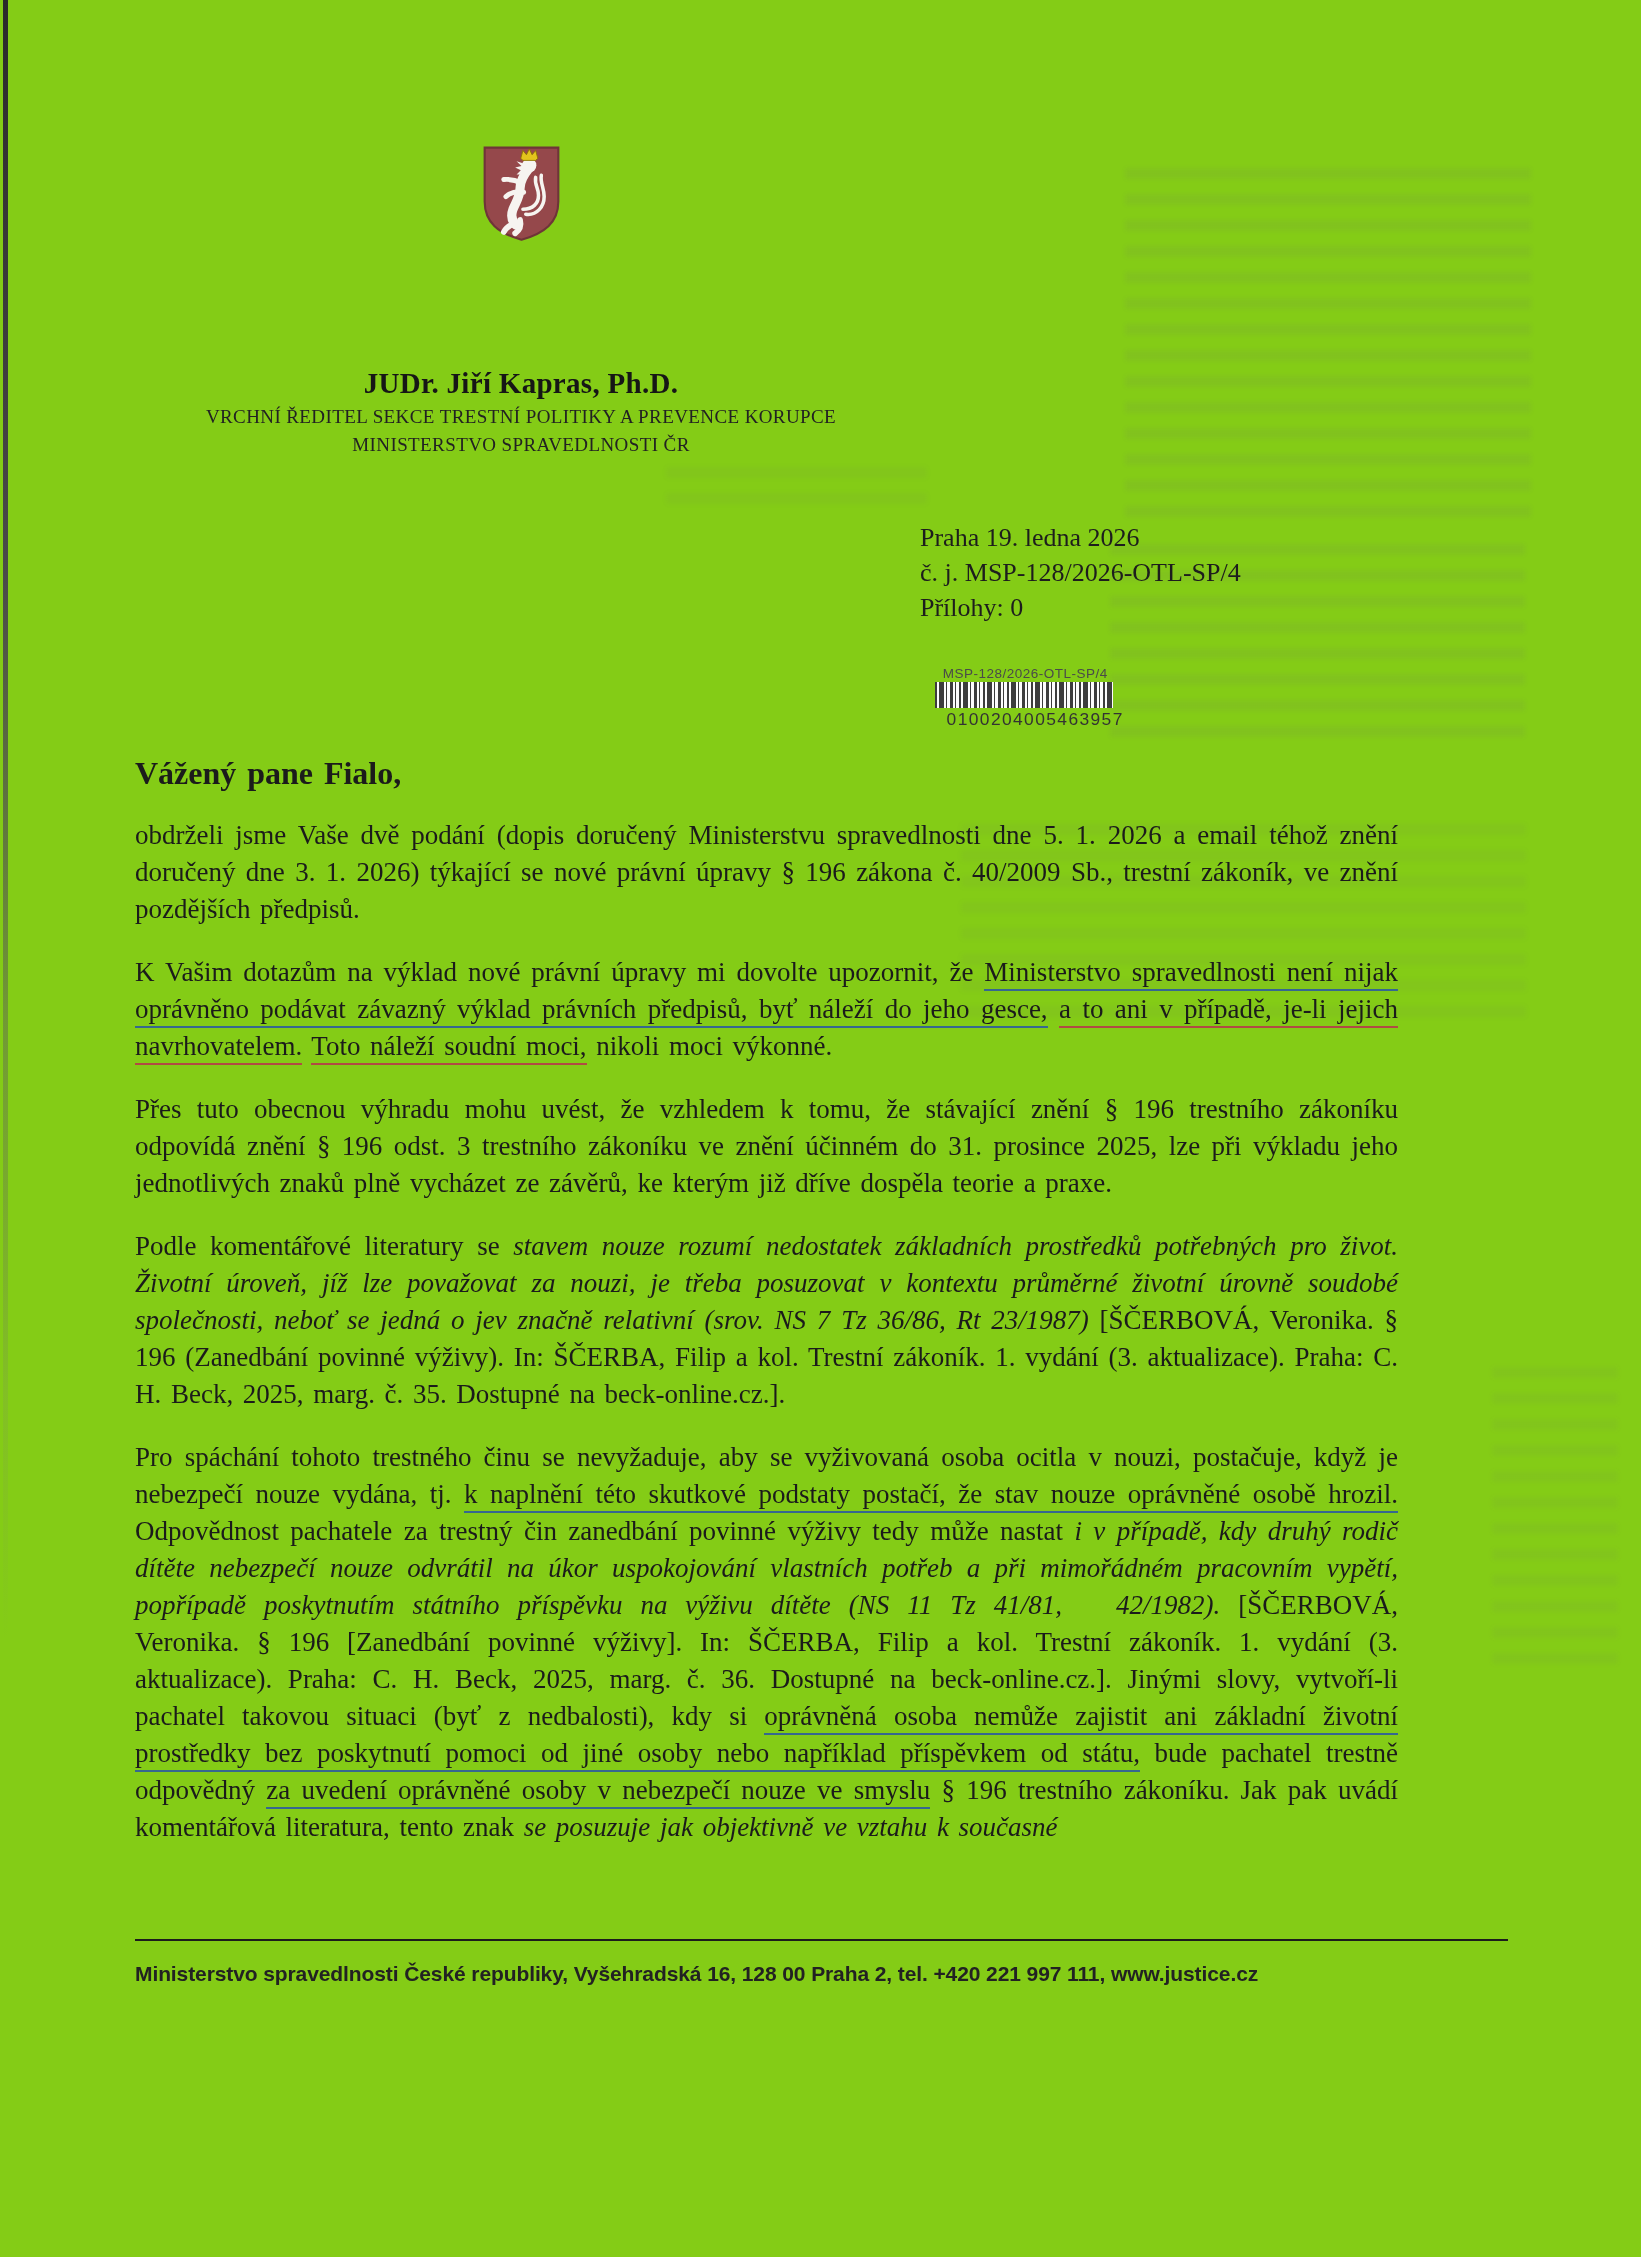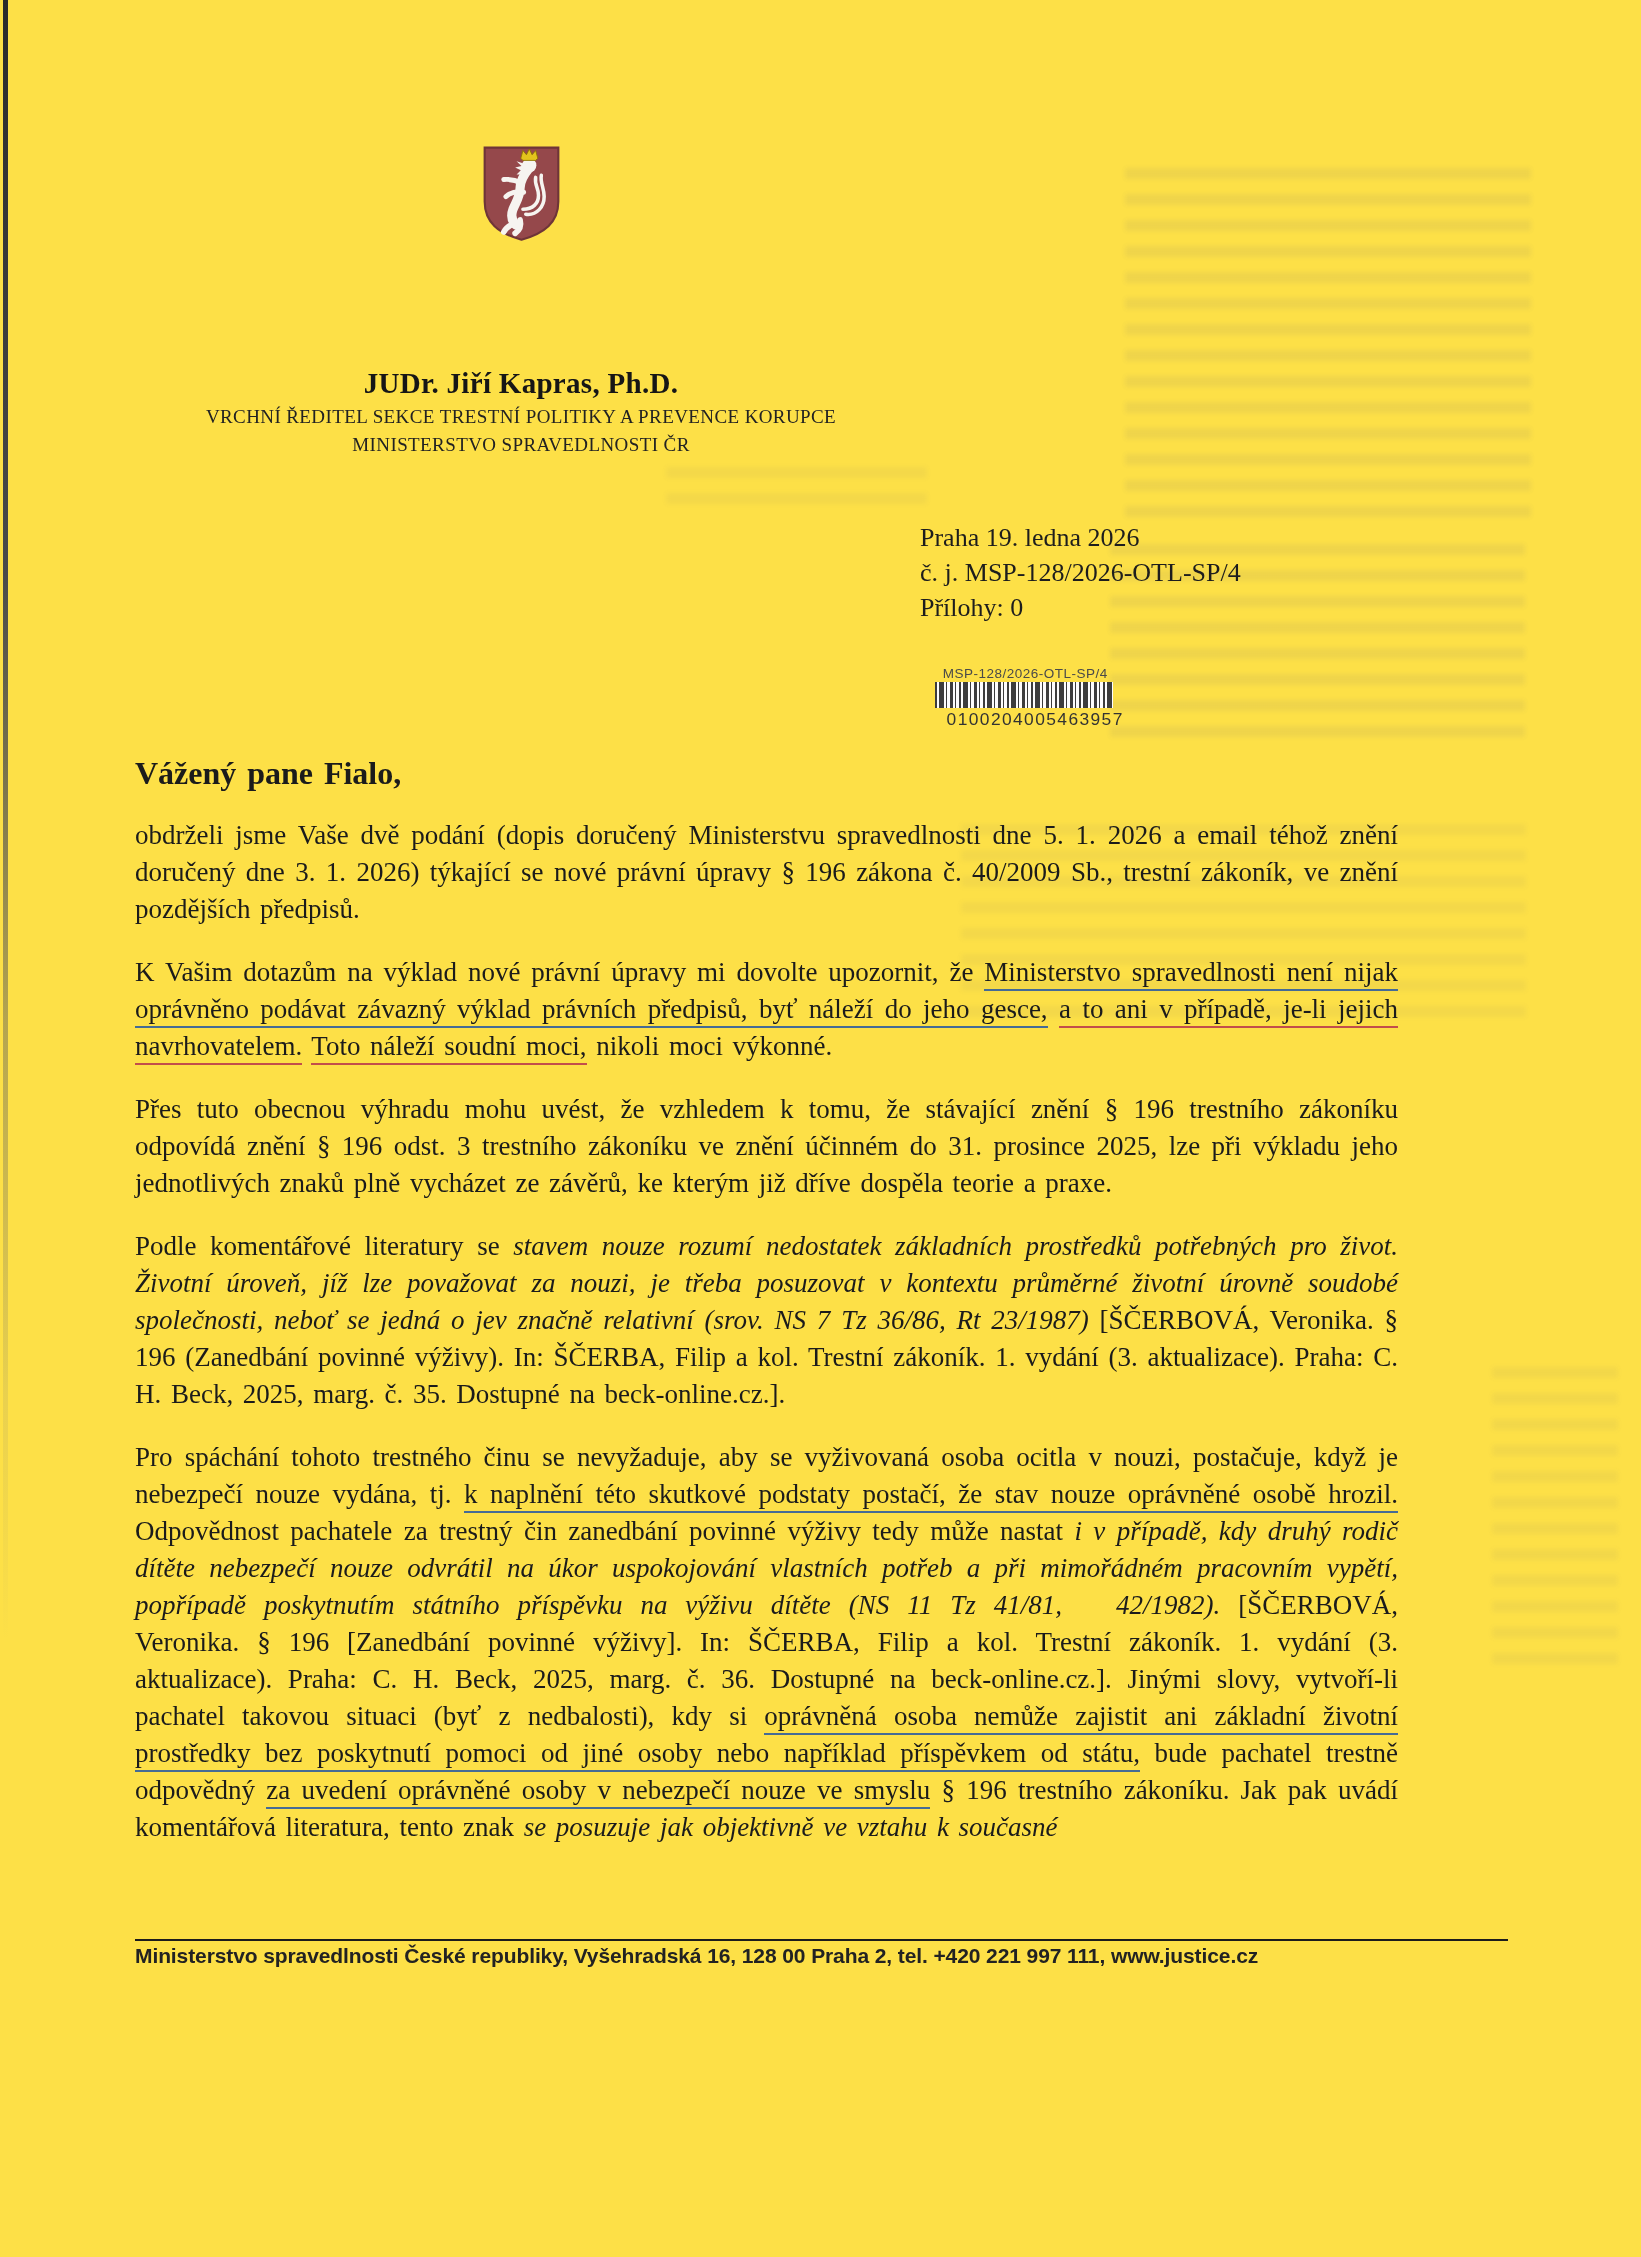"JUDr. Jiří Kapras, Ph.D." .page { background: #fde047 -> #84cc16 }
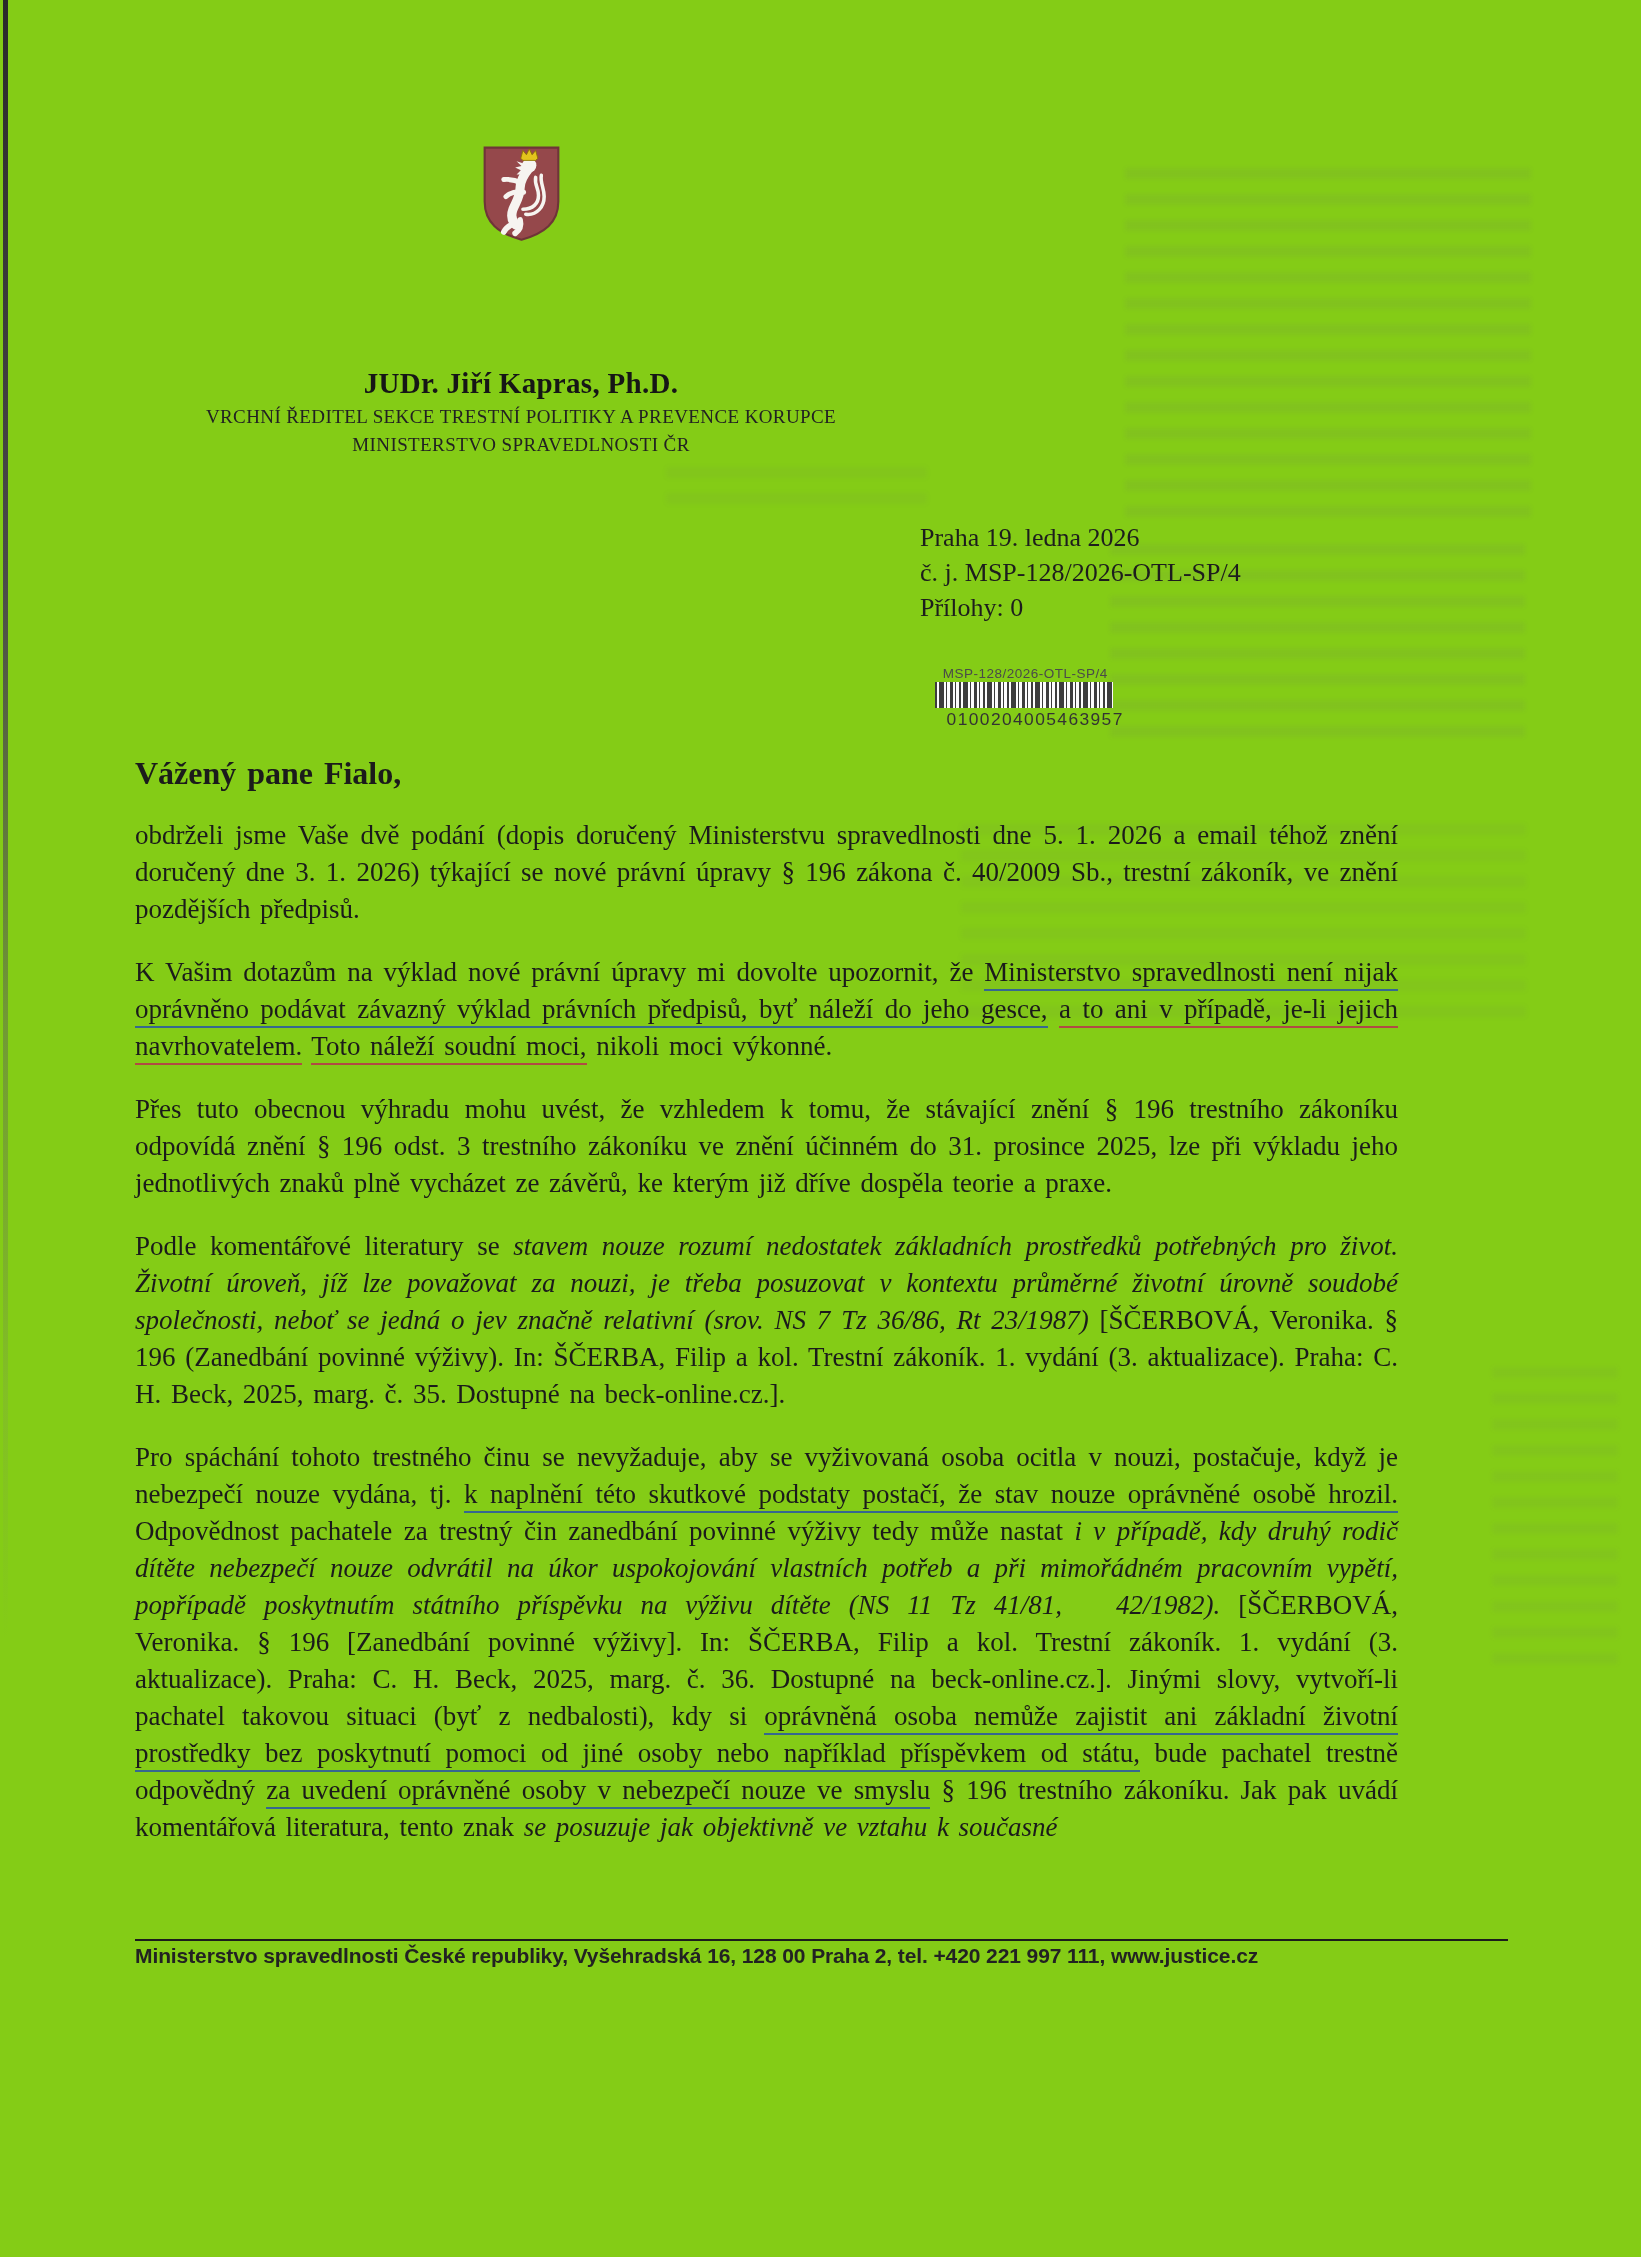"Ministerstvo spravedlnosti České" .footer { padding-top: 3px -> 21px }
